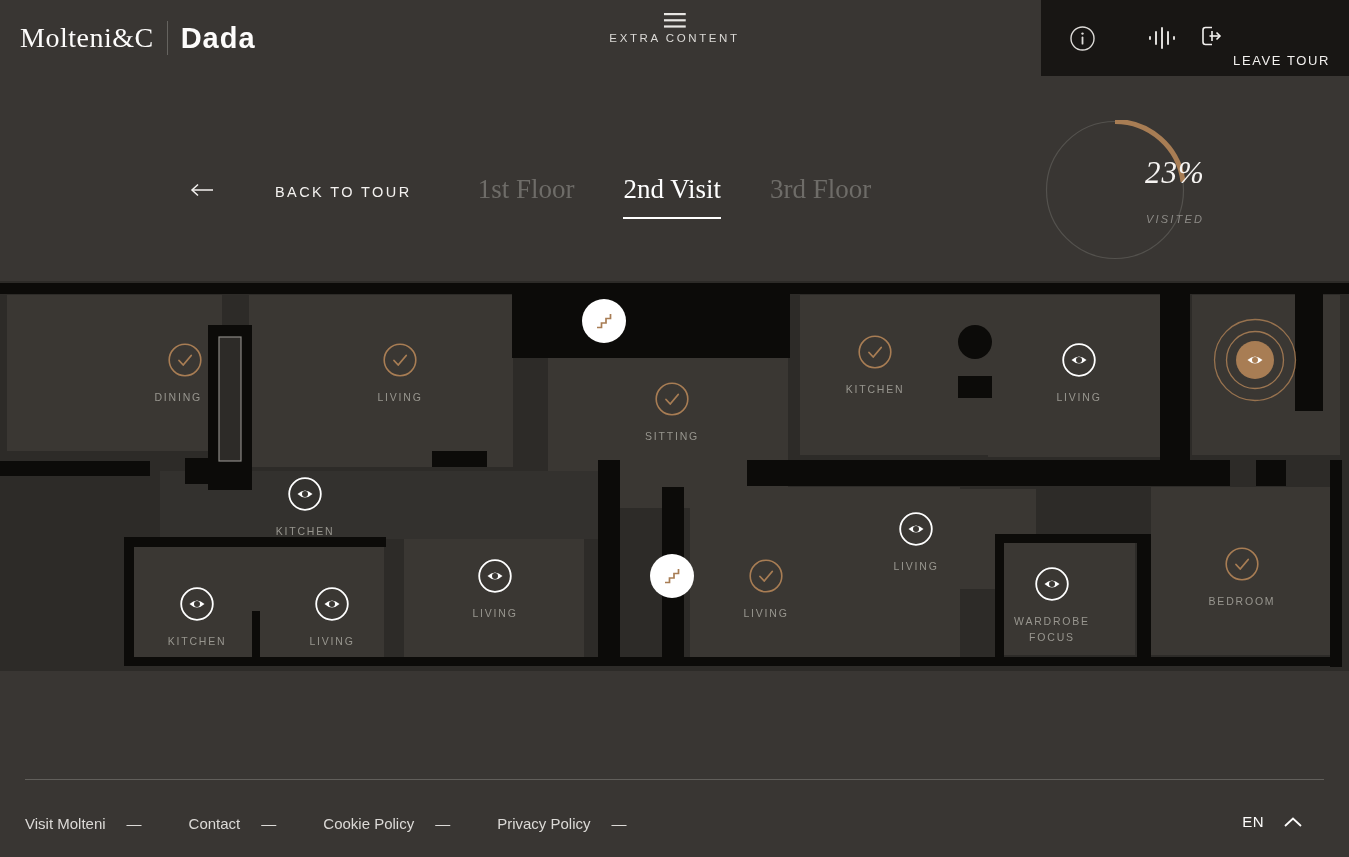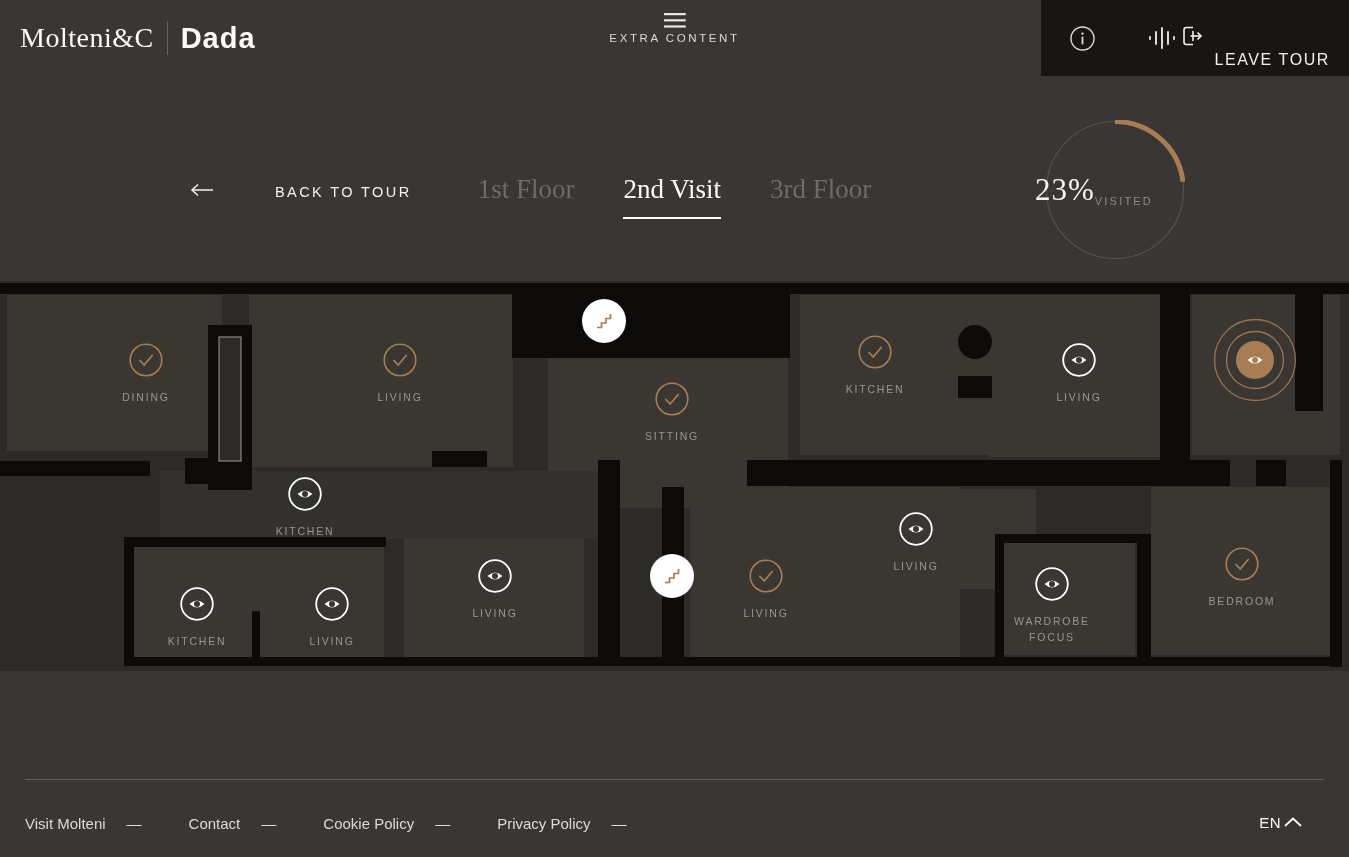"LEAVE TOUR" .leave-label { font-size: 16px -> 13px }
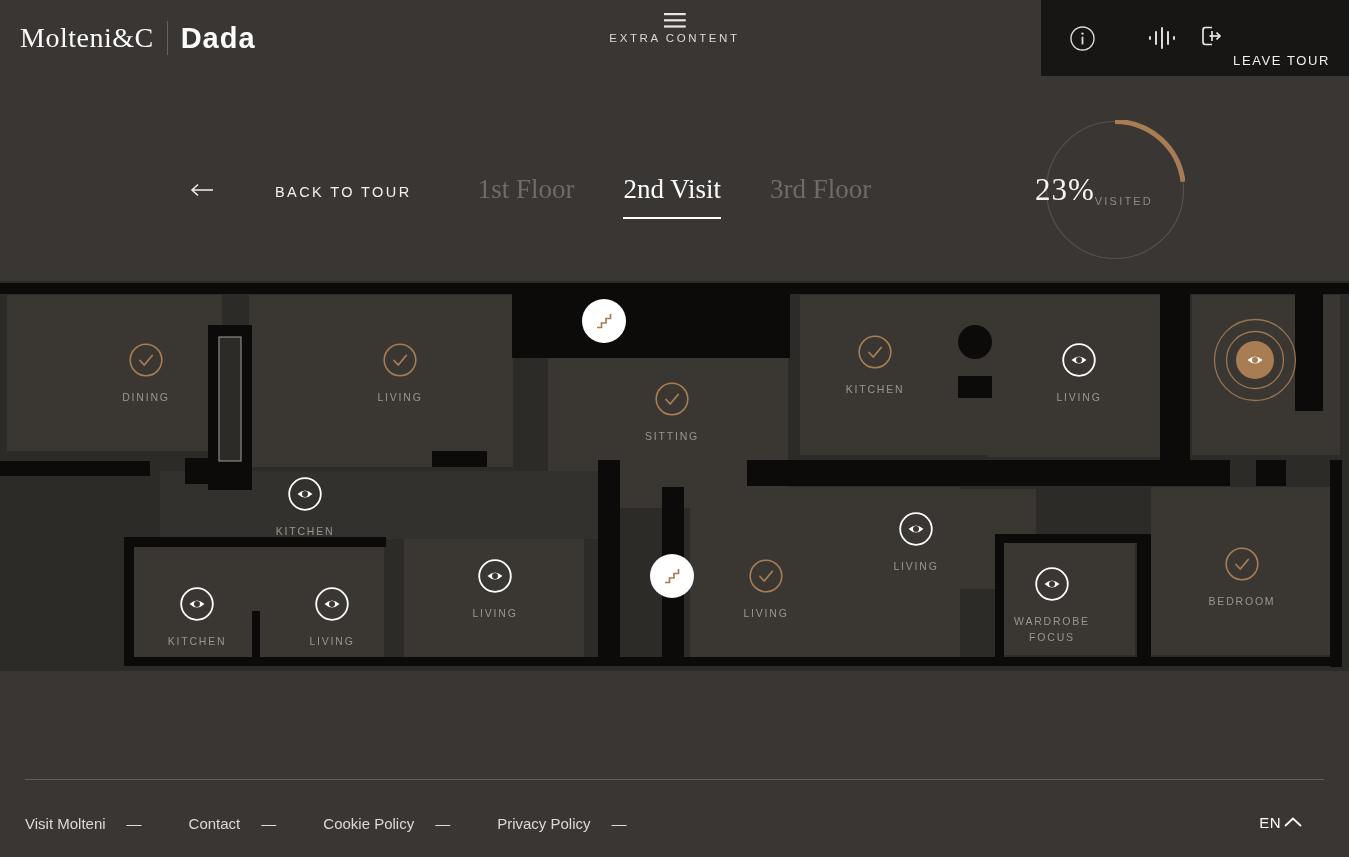"23%" .ring-text { flex-direction: row -> column; font-style: none -> italic; left: 1024px -> 1105px }
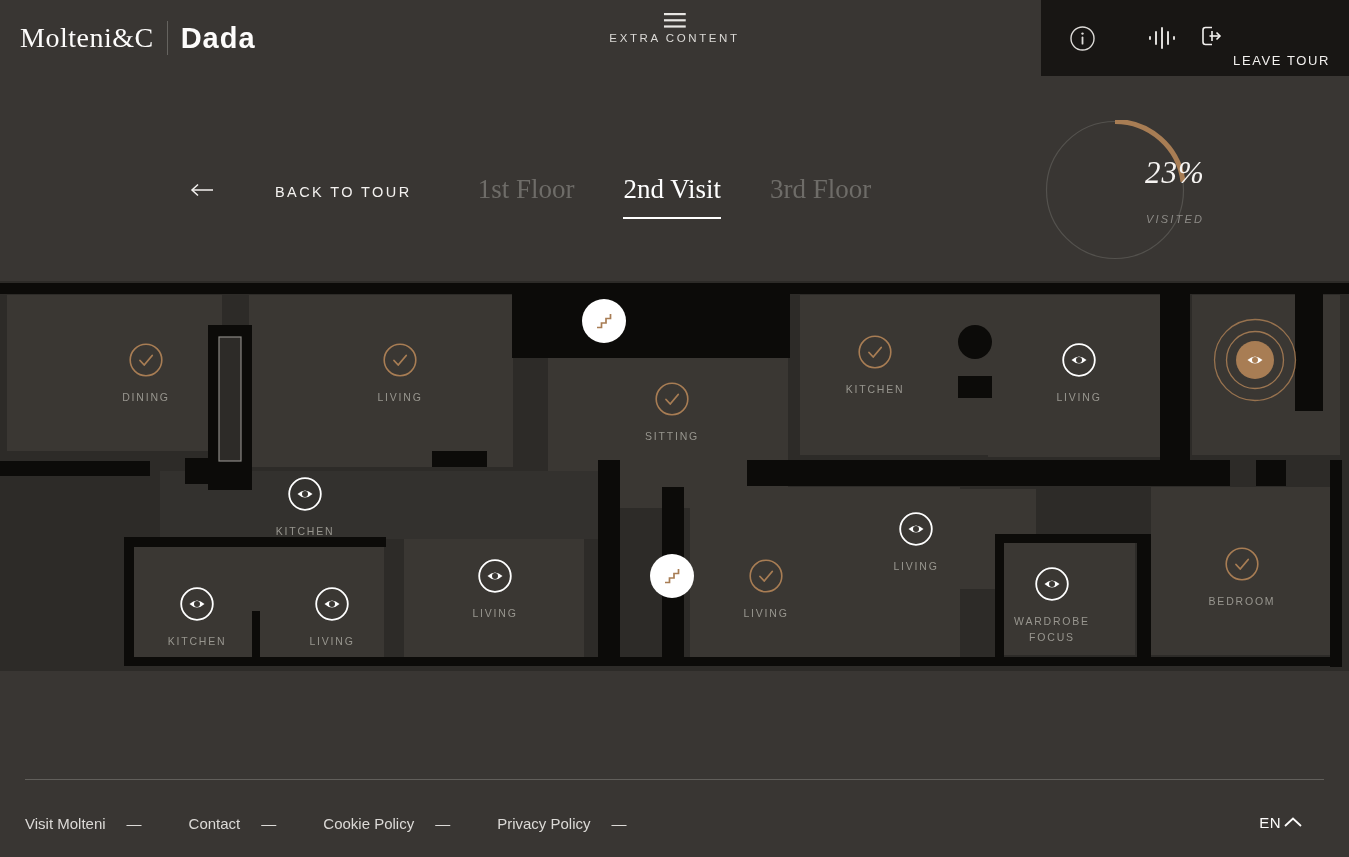"DINING" div.marker { align-items: none -> flex-end; left: 76px -> 62px }
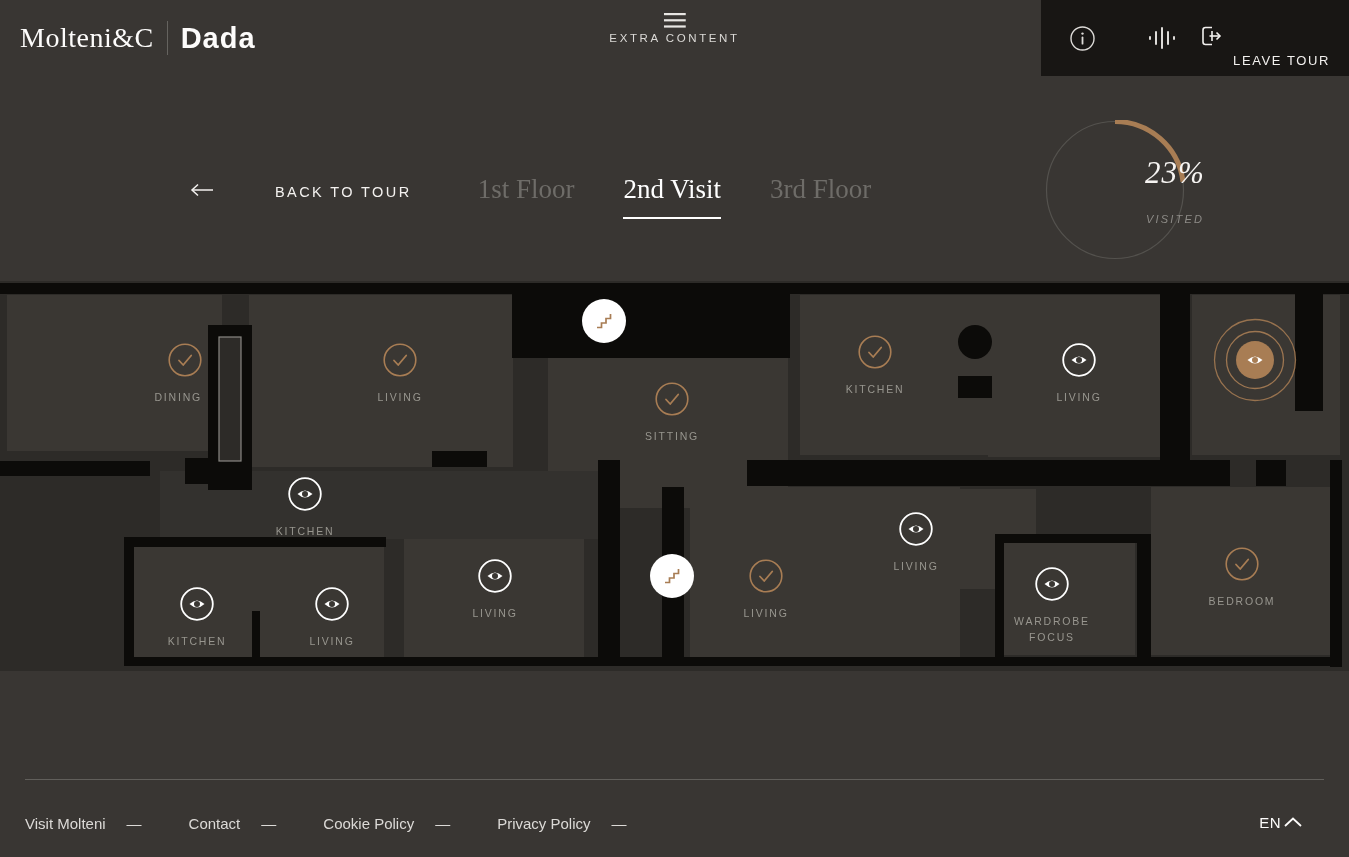"EN" .lang { align-items: center -> flex-start; gap: 3px -> 20px }
